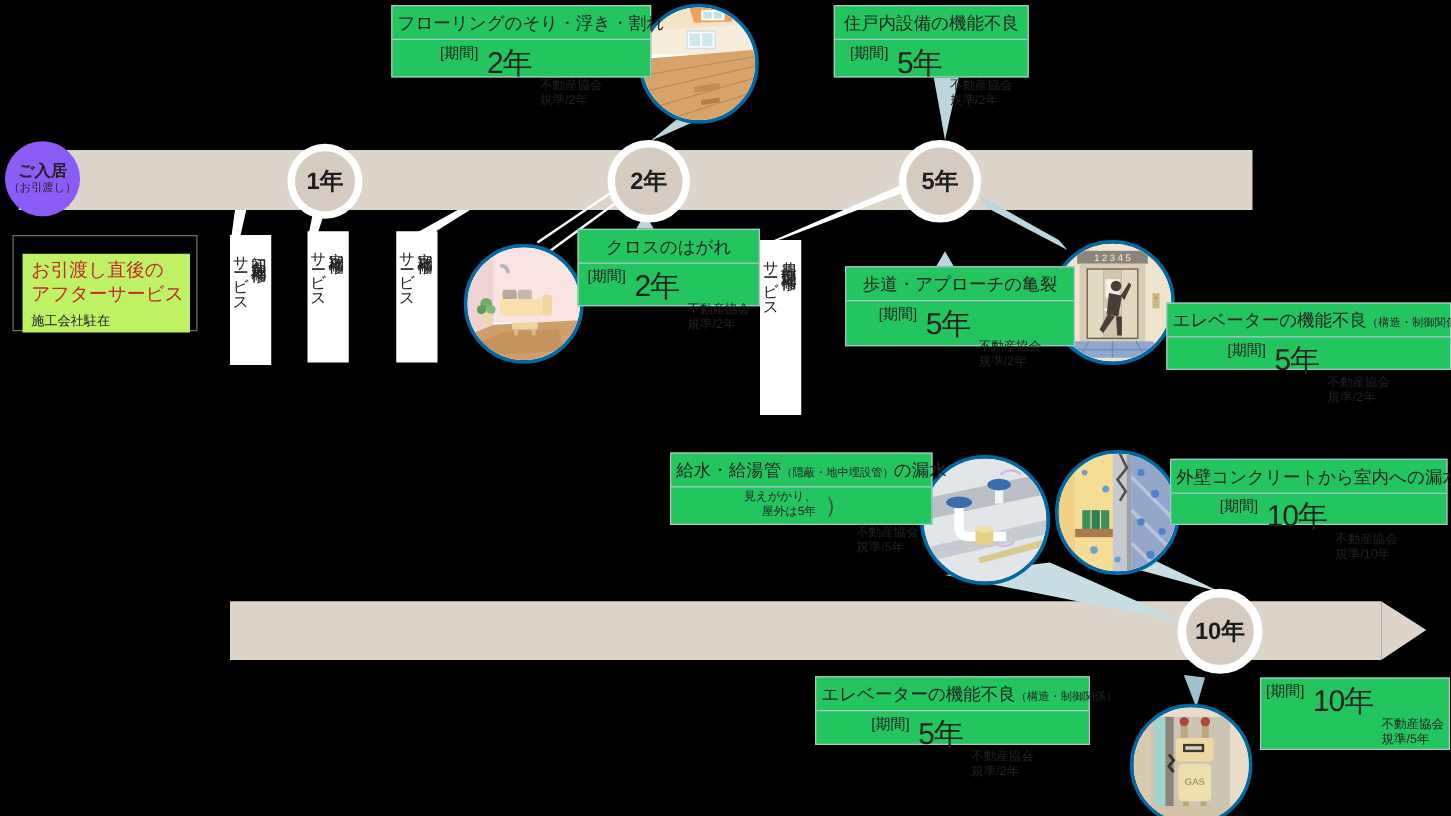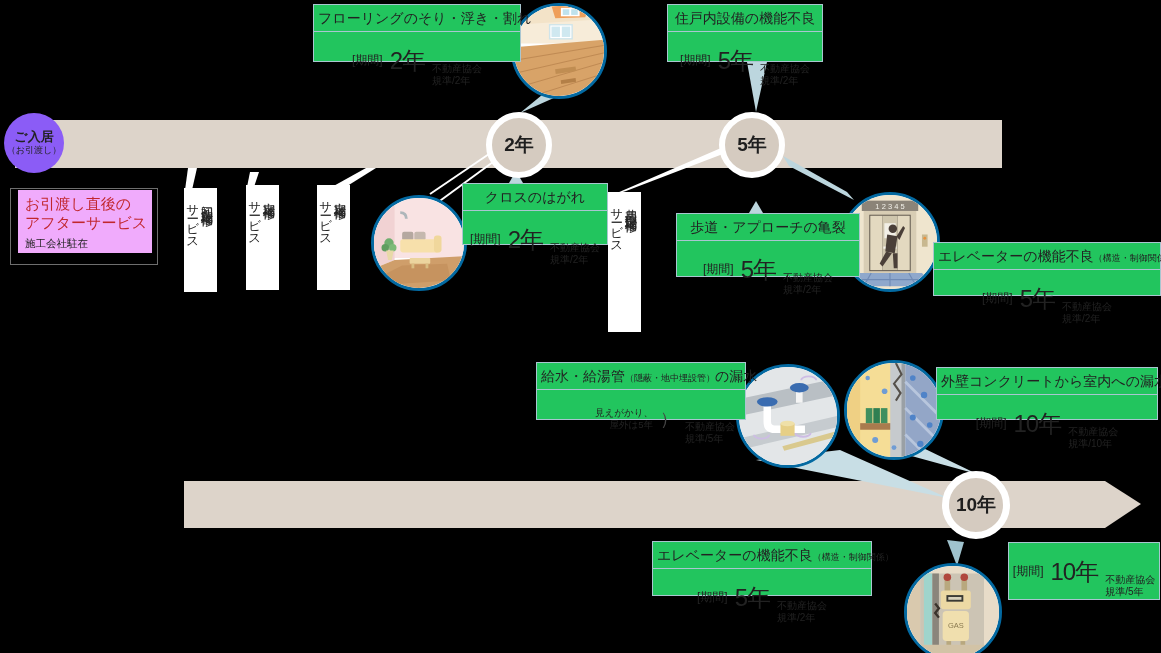"[期間]" .c-period { align-items: center -> flex-start }
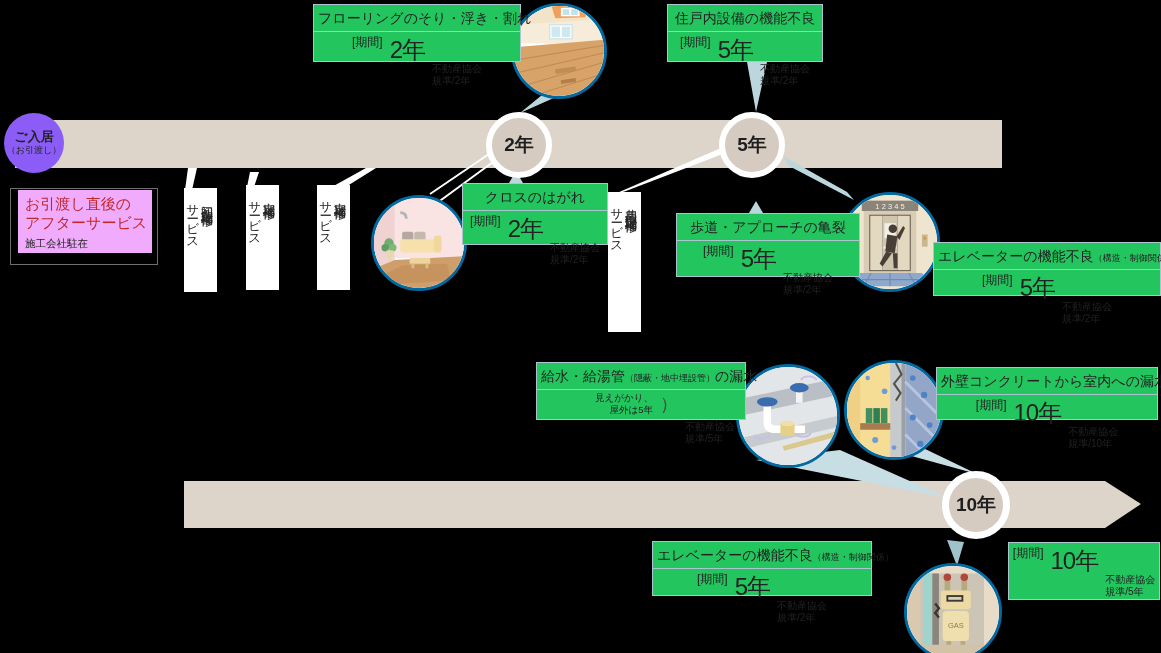"1年" div.yc { html: none -> <div> <span>1年</span> </div> }
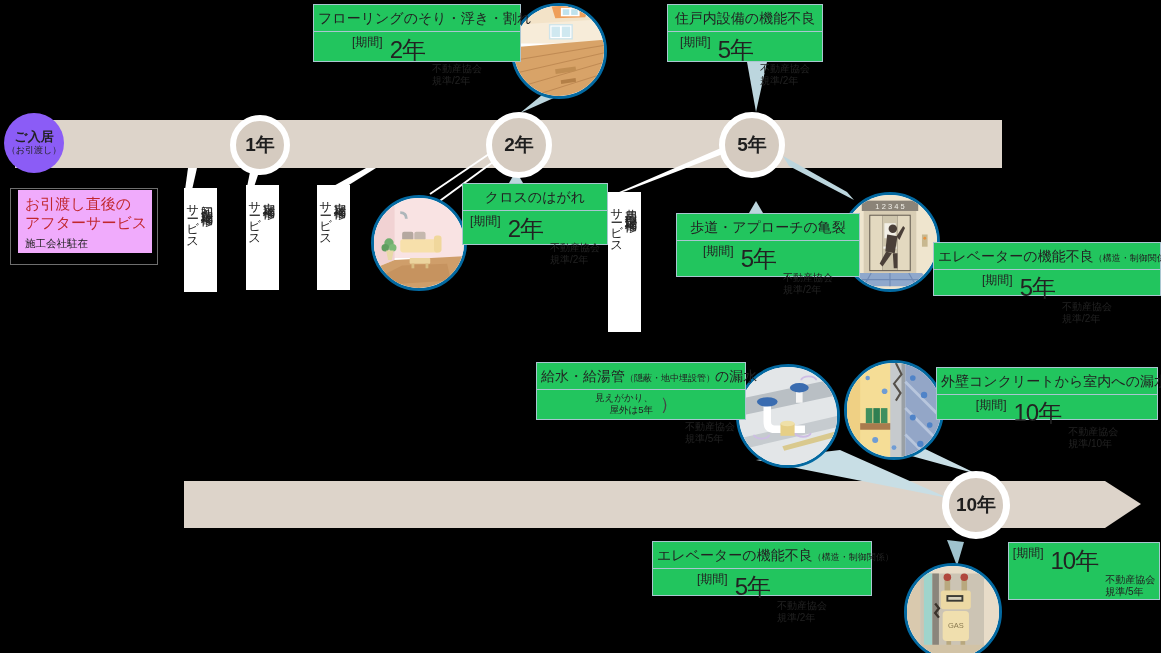"お引渡し直後の" .handover .inner { background: #f0abfc -> #bef264; top: 1px -> 14px }
